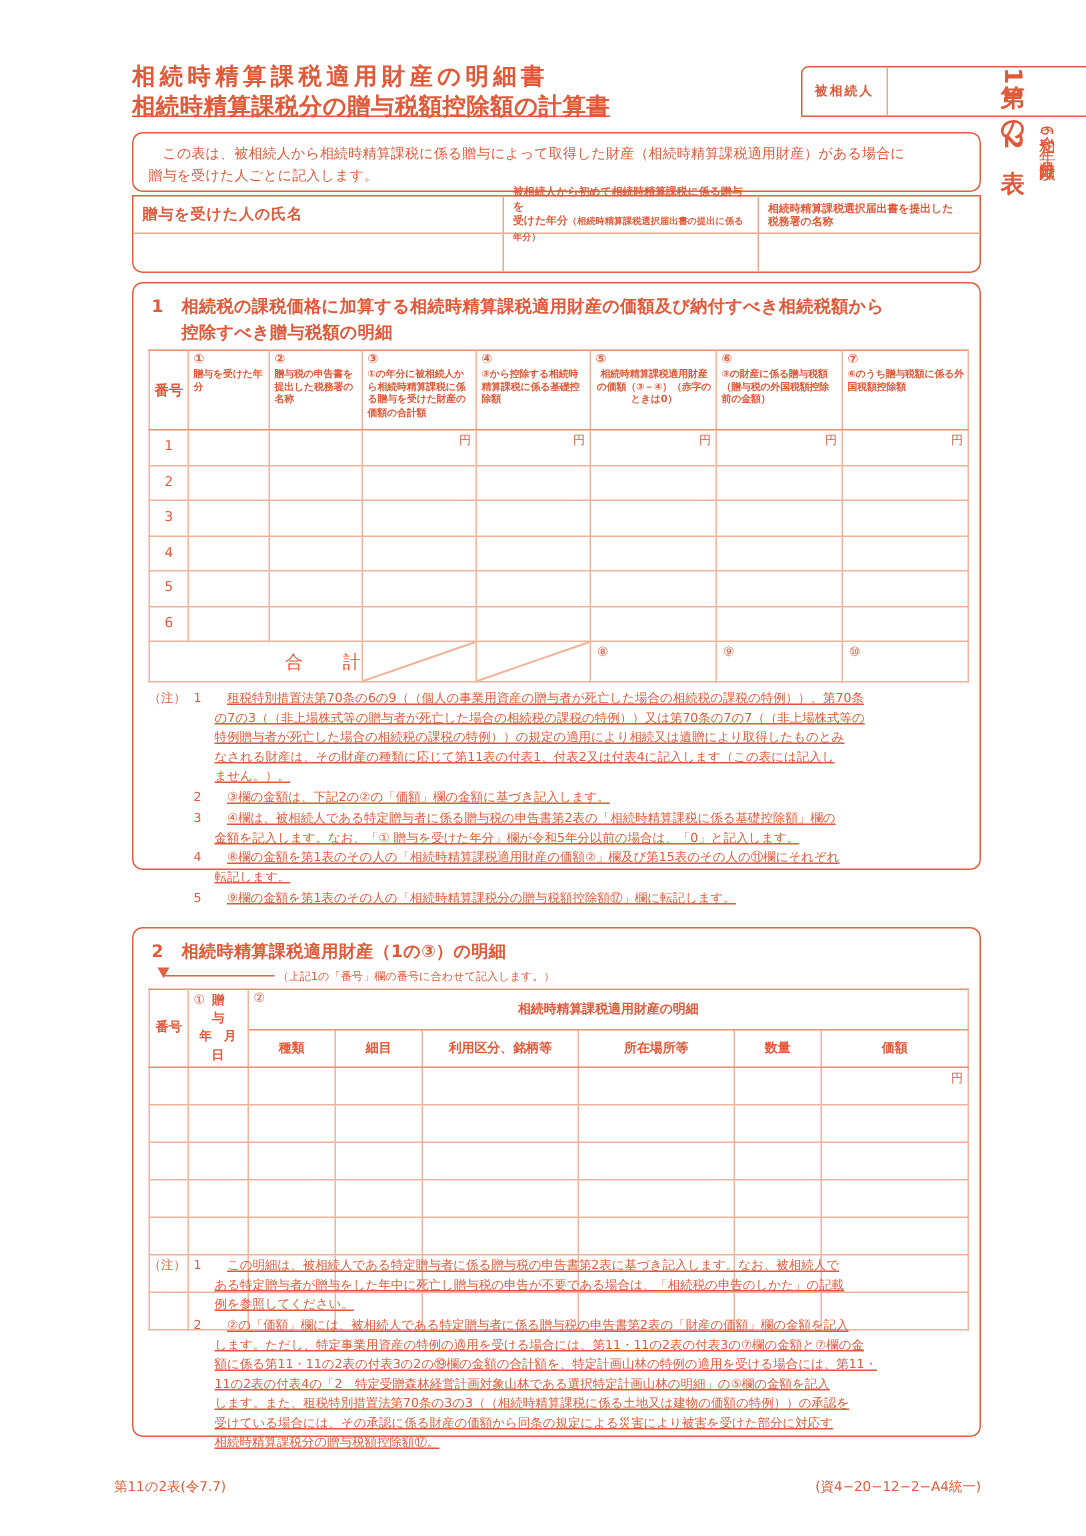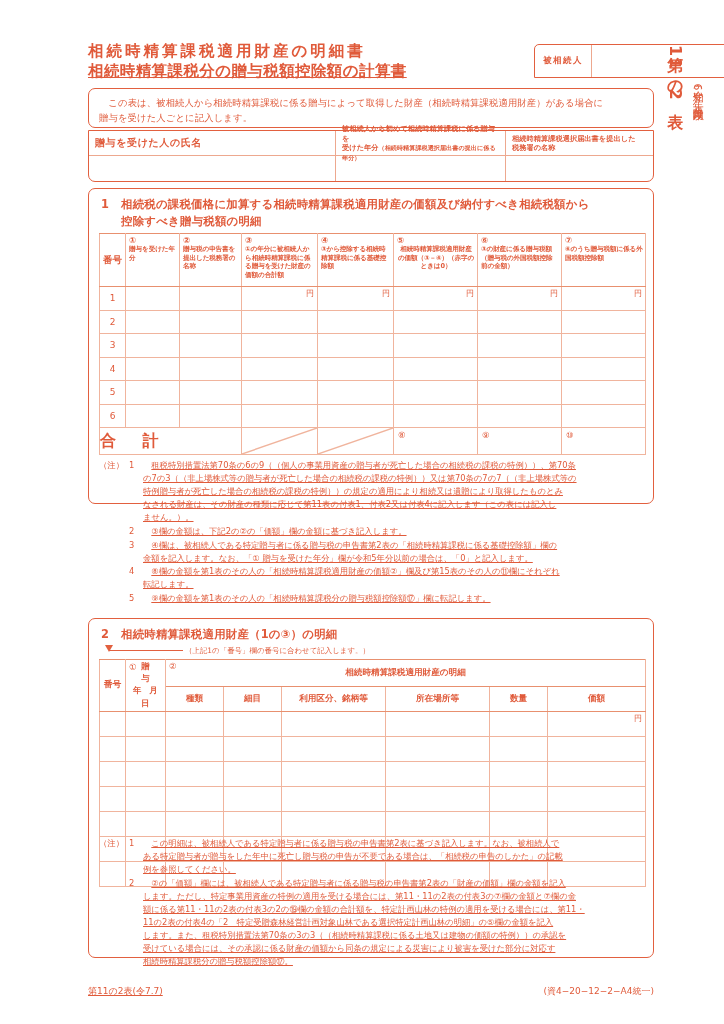"1 相続税の課税価格に加算する相続時精算課税適用財産の価額及び納付すべき相続税額から" .sec1-panel { height: 316px -> 392px }
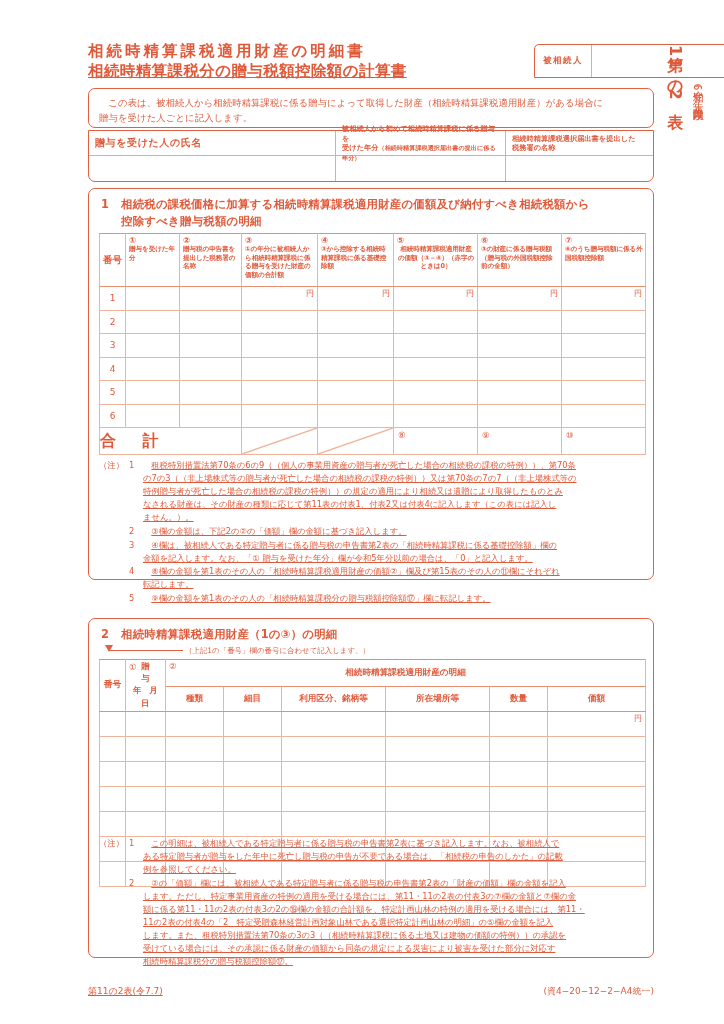"合 計" .t1 .total-label { font-size: 16px -> 12px; font-weight: bold -> normal; text-align: left -> right }
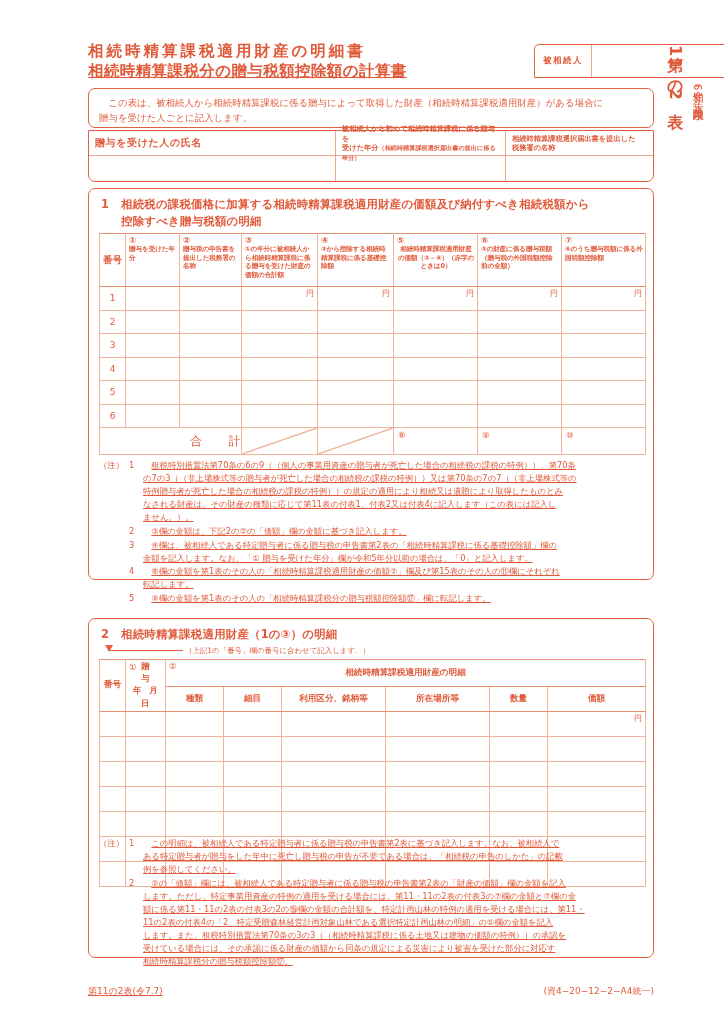"第11の2表(令7.7)" .footer-left { left: 88px -> 76px; text-decoration: underline -> none }
